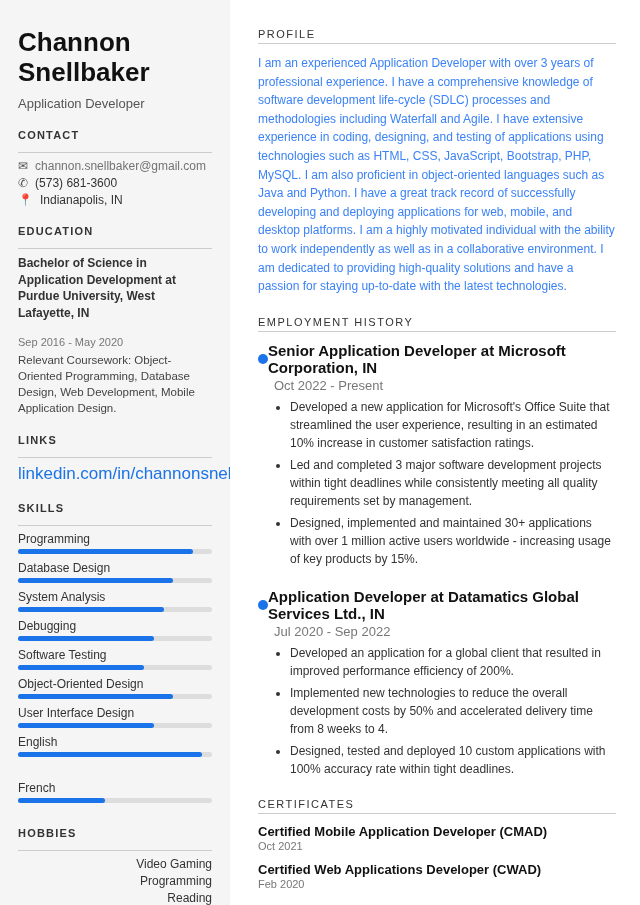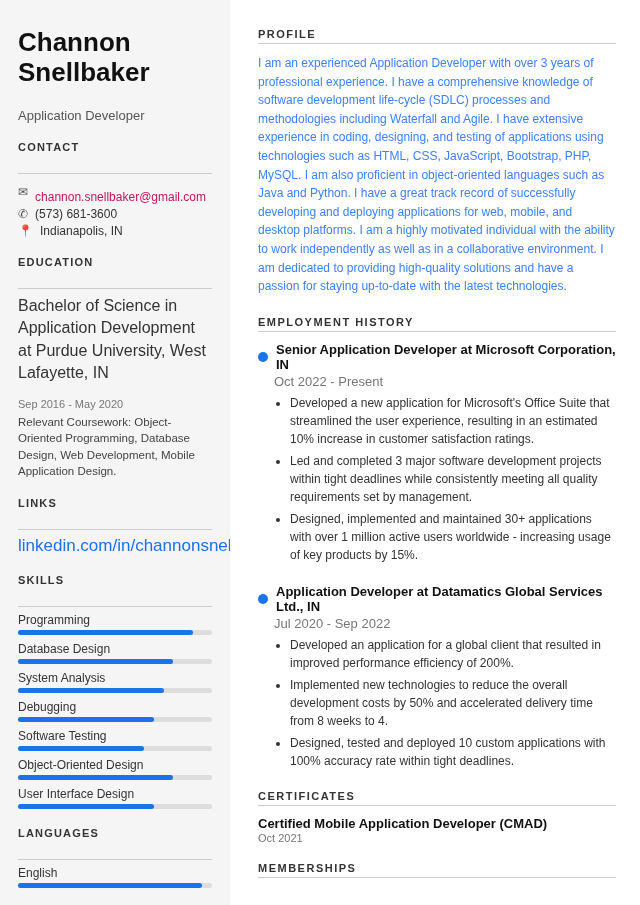"PROFILE" .main-section-heading { font-weight: 700 -> 400 }
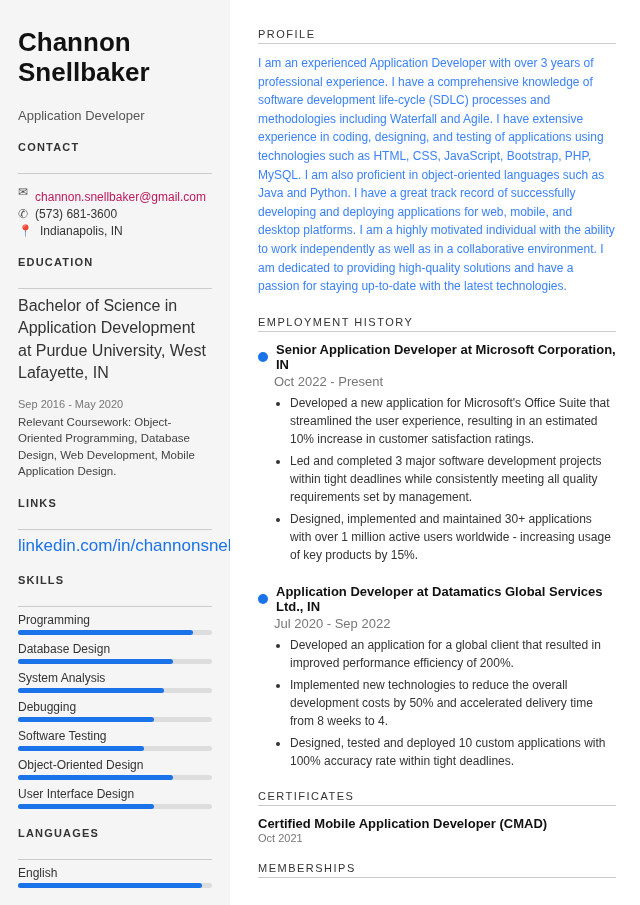"Application Developer" .name-title .subtitle { margin-top: 20px -> 8px }
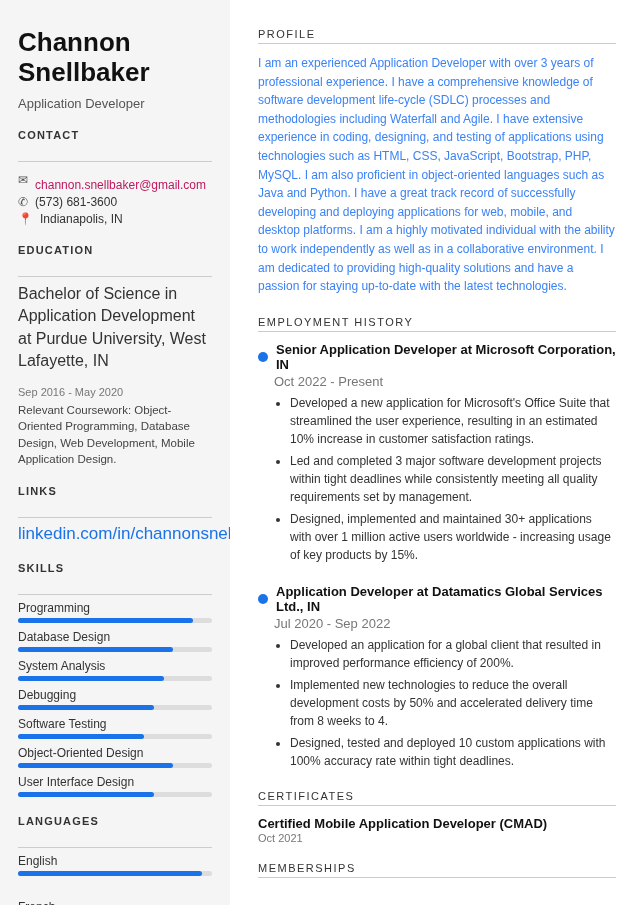"CONTACT" .section-heading { padding-bottom: 20px -> 11px }
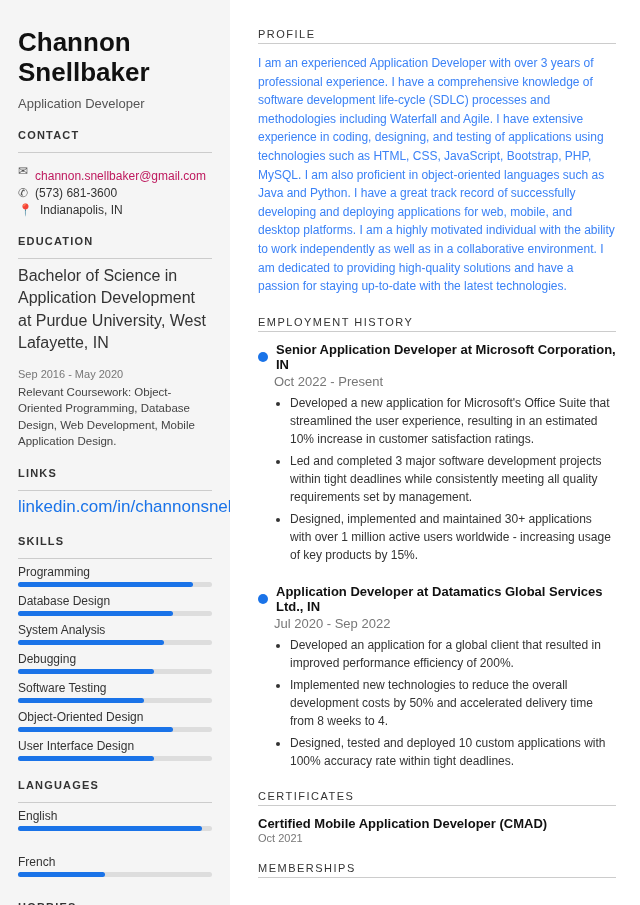"channon.snellbaker@gmail.com" .contact-item a { color: #be185d -> #737373; margin-top: 10px -> none }
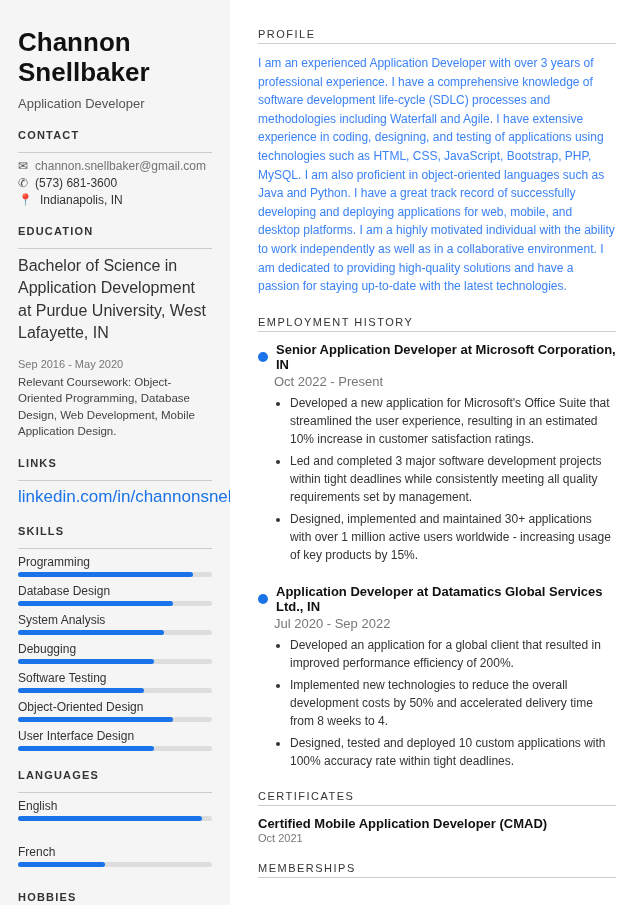"Bachelor of Science in Application" .education-degree { font-size: 16px -> 12px; font-weight: 400 -> 700 }
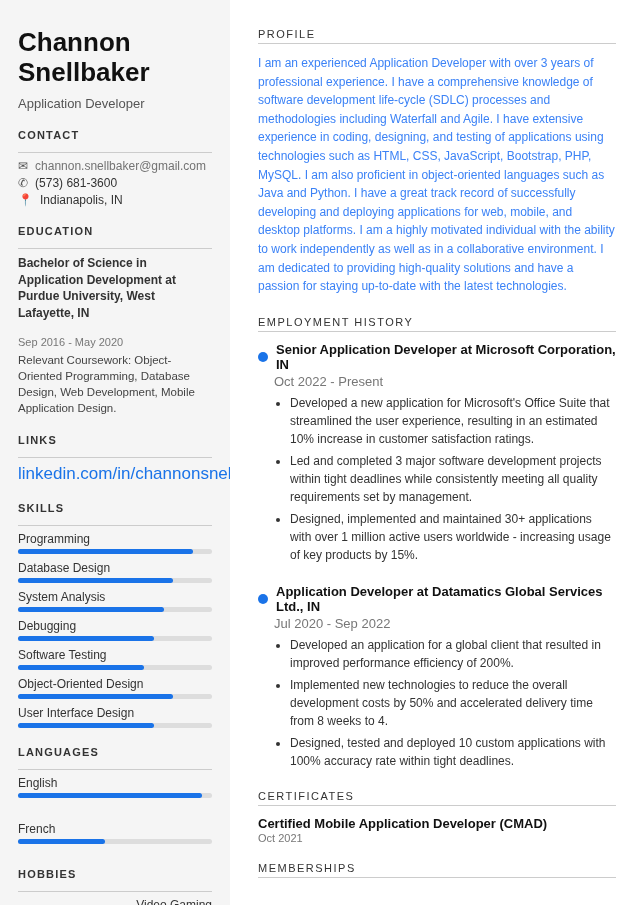"Senior Application Developer at" .job-title { font-size: 13px -> 15px; gap: 8px -> none }
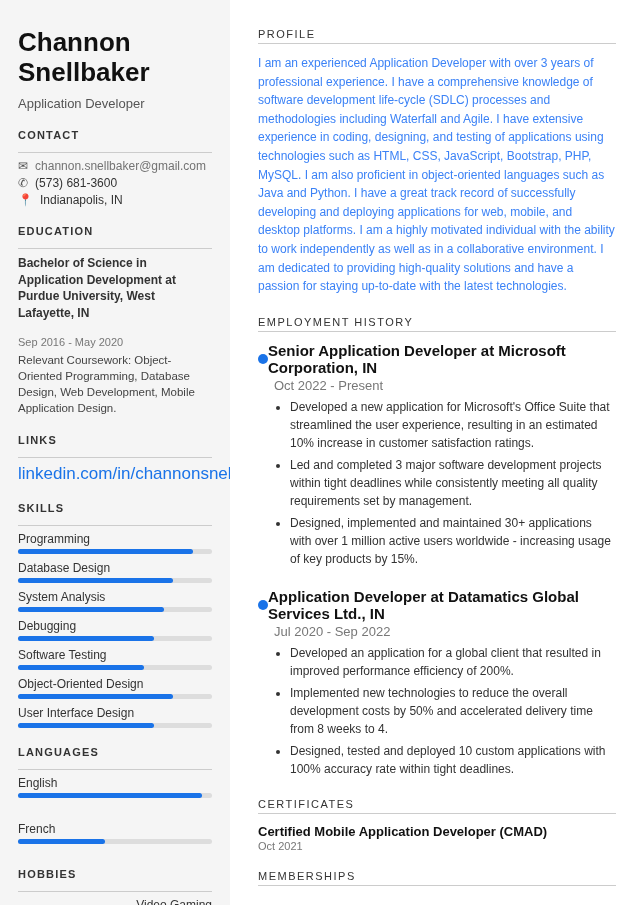"LANGUAGES" div.section-heading { html: <div>Languages</div> -> none }
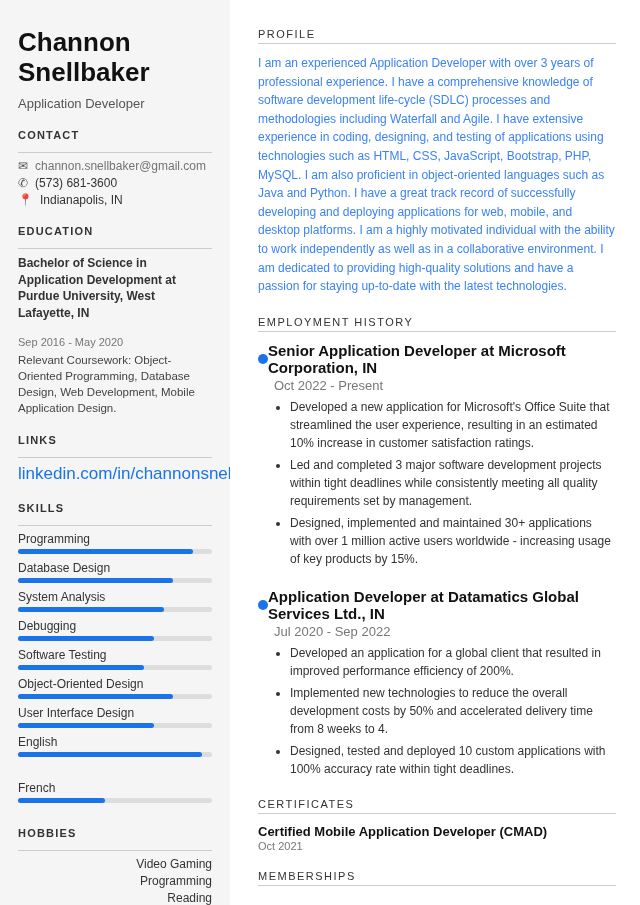"Certified Web Applications Developer" div { html: none -> <div> <div>Certified Web Applications Developer (CWAD)</div> <div>Feb 2020</div> </div> }
